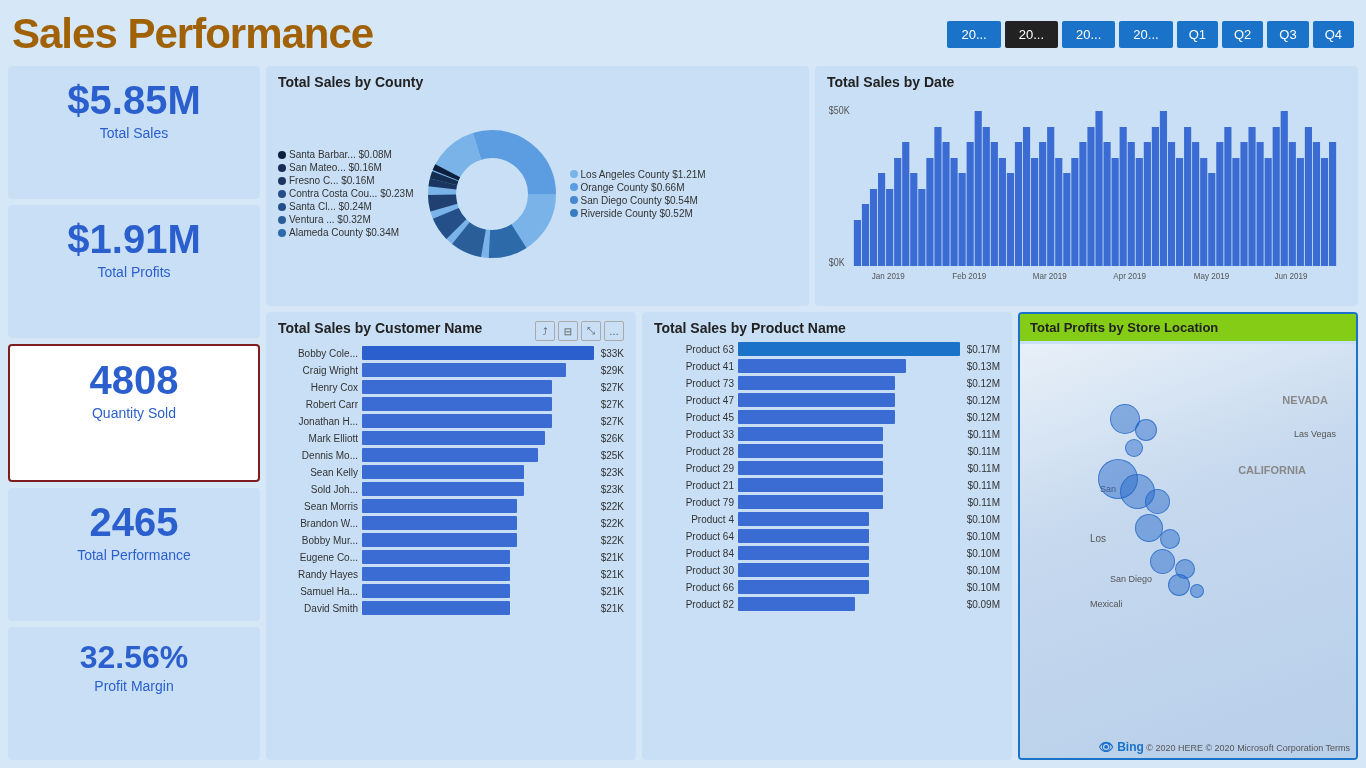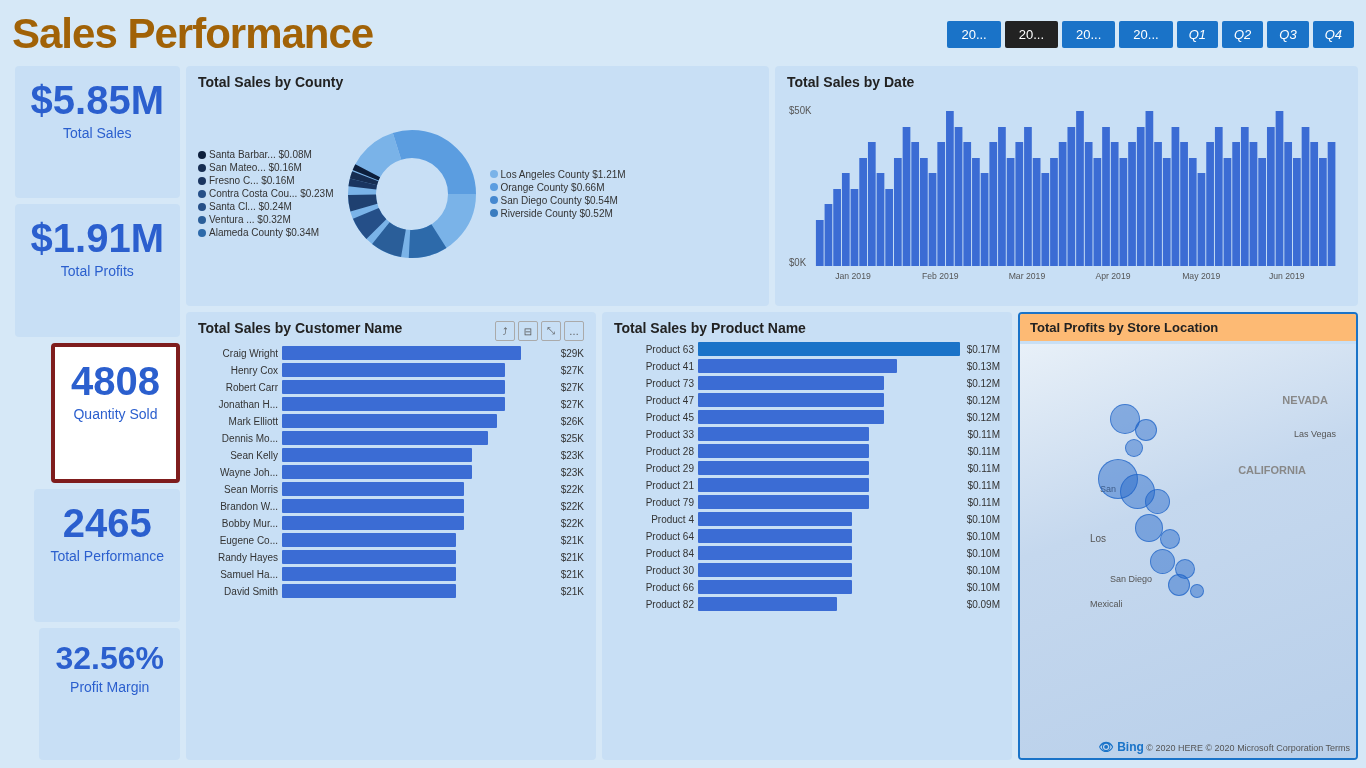"Q1" .quarter-btn { font-style: italic -> none }
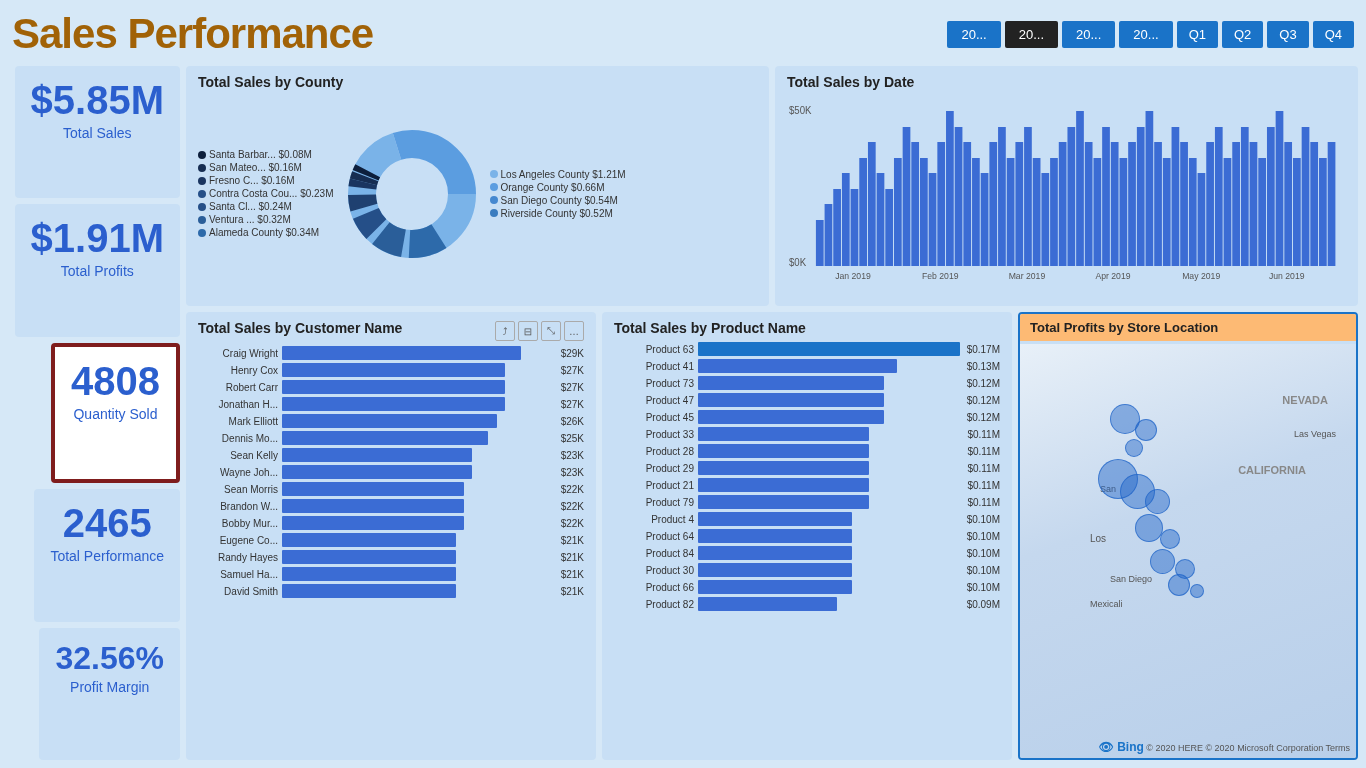"$5.85M" .kpi-panel { align-items: flex-end -> none; width: 172px -> 252px }
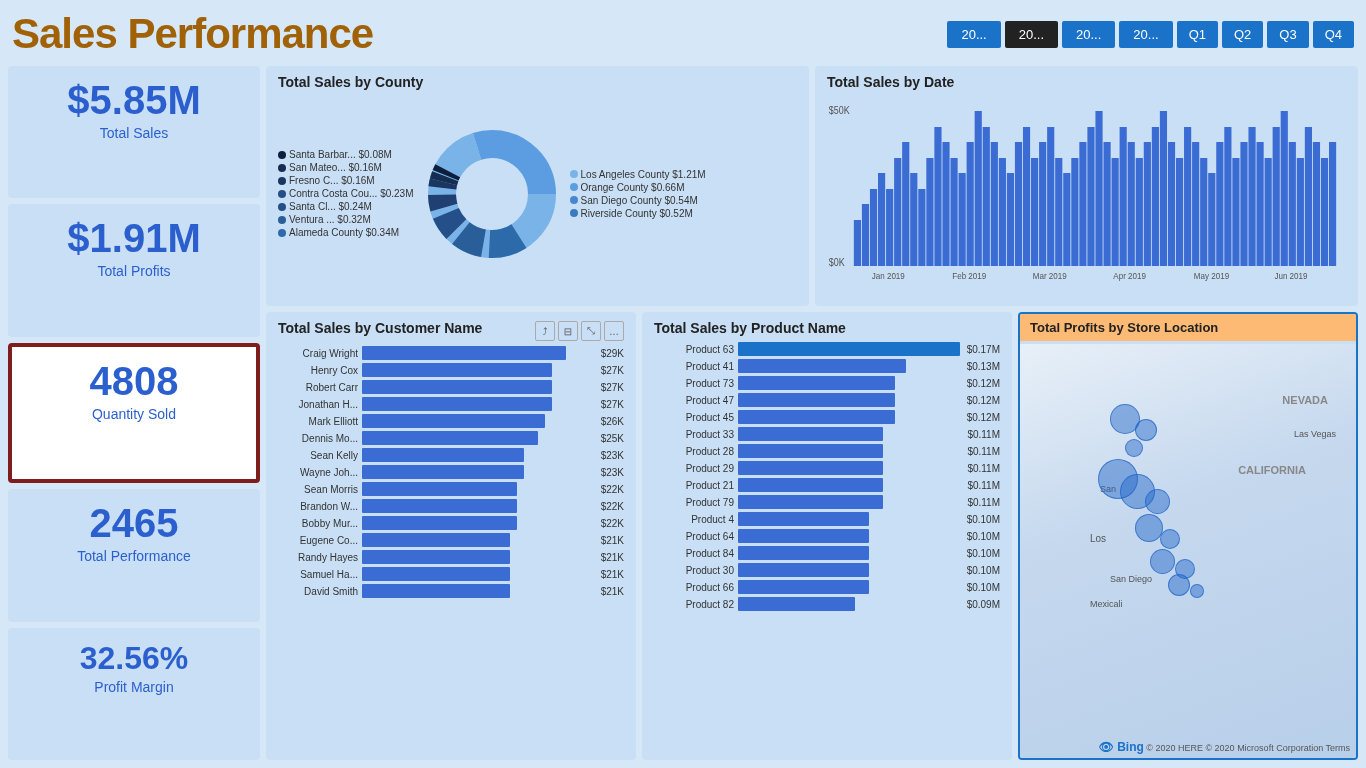"Total Profits by Store Location" .map-title-bar { background: #fdba74 -> #84cc16 }
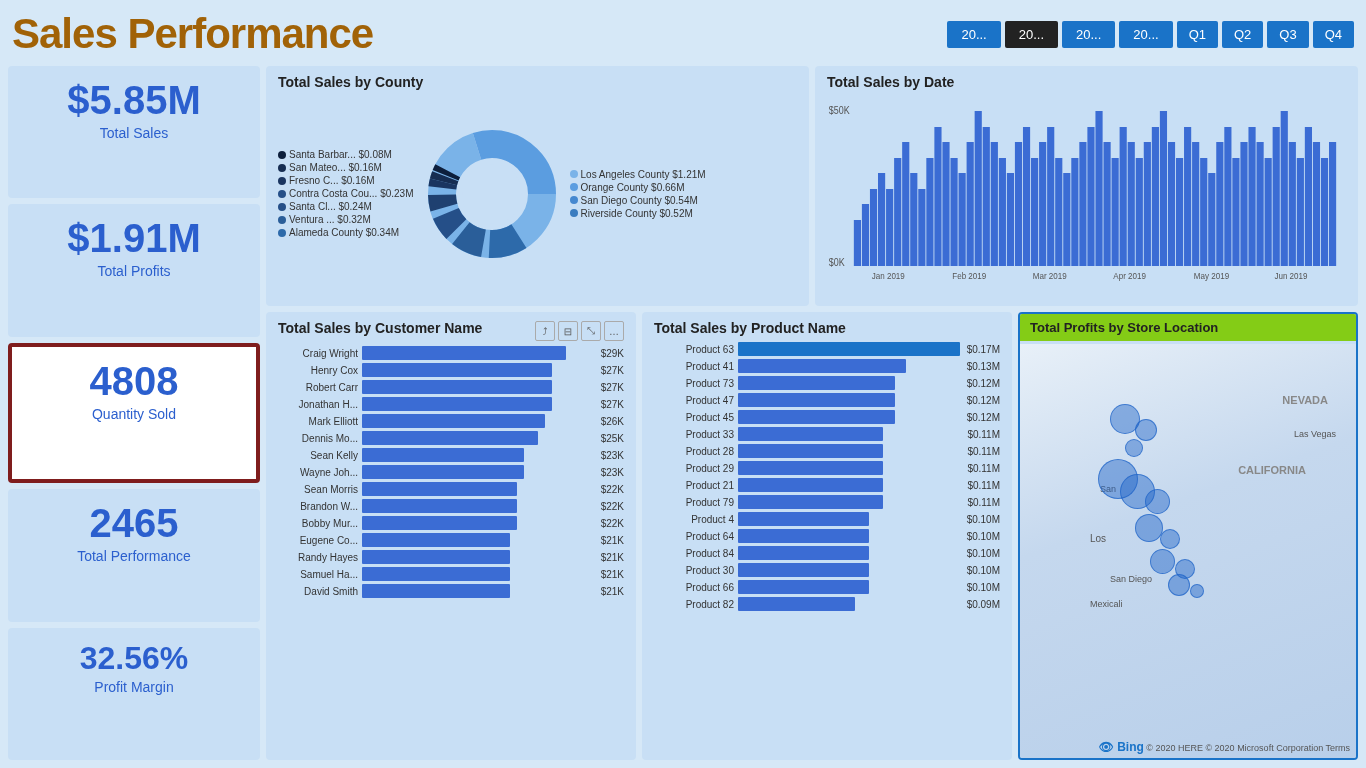"Bobby Cole..." div.bar-row { html: none -> <div> <div>Bobby Cole...</div> <div> <div></div> </div> <span>$33K</span> </div> }
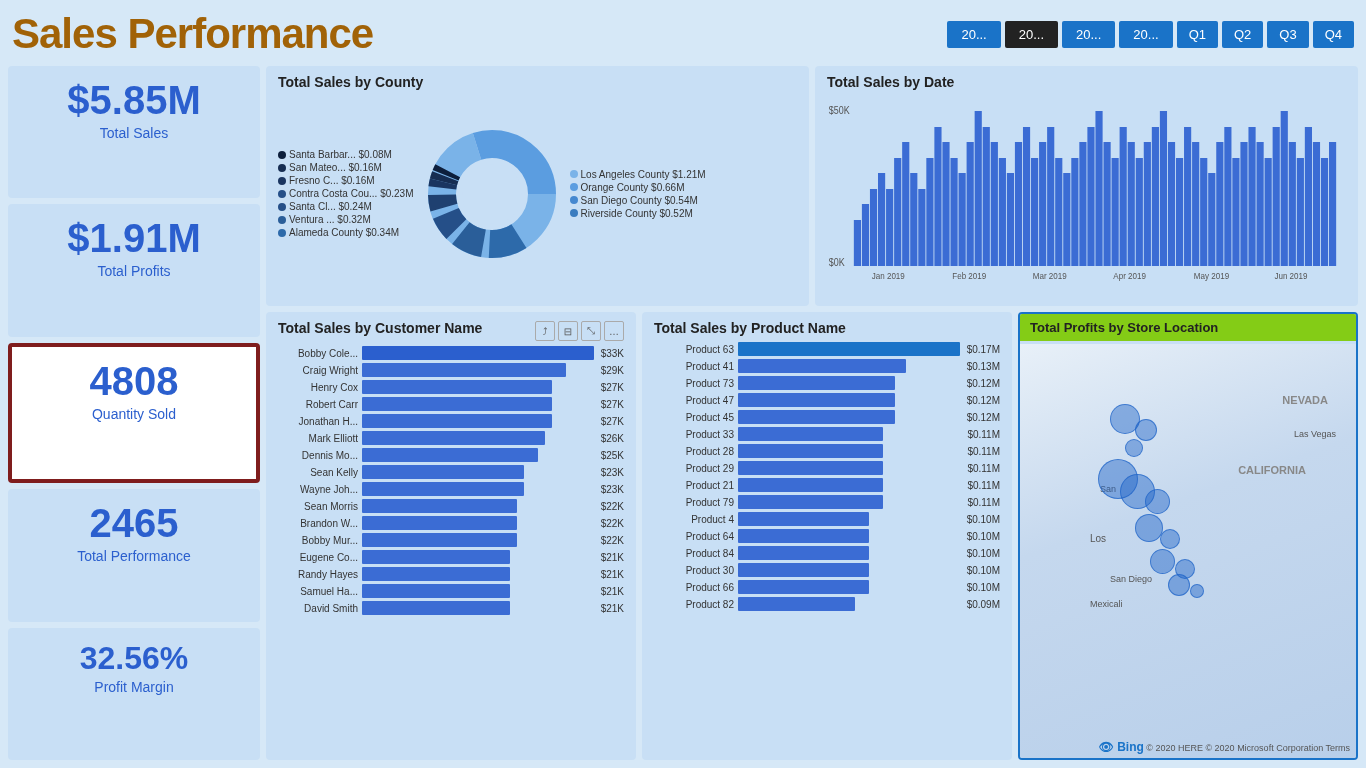"4808" .kpi-card.highlighted { border: 4px solid #7f1d1d -> 2px solid #7f1d1d }
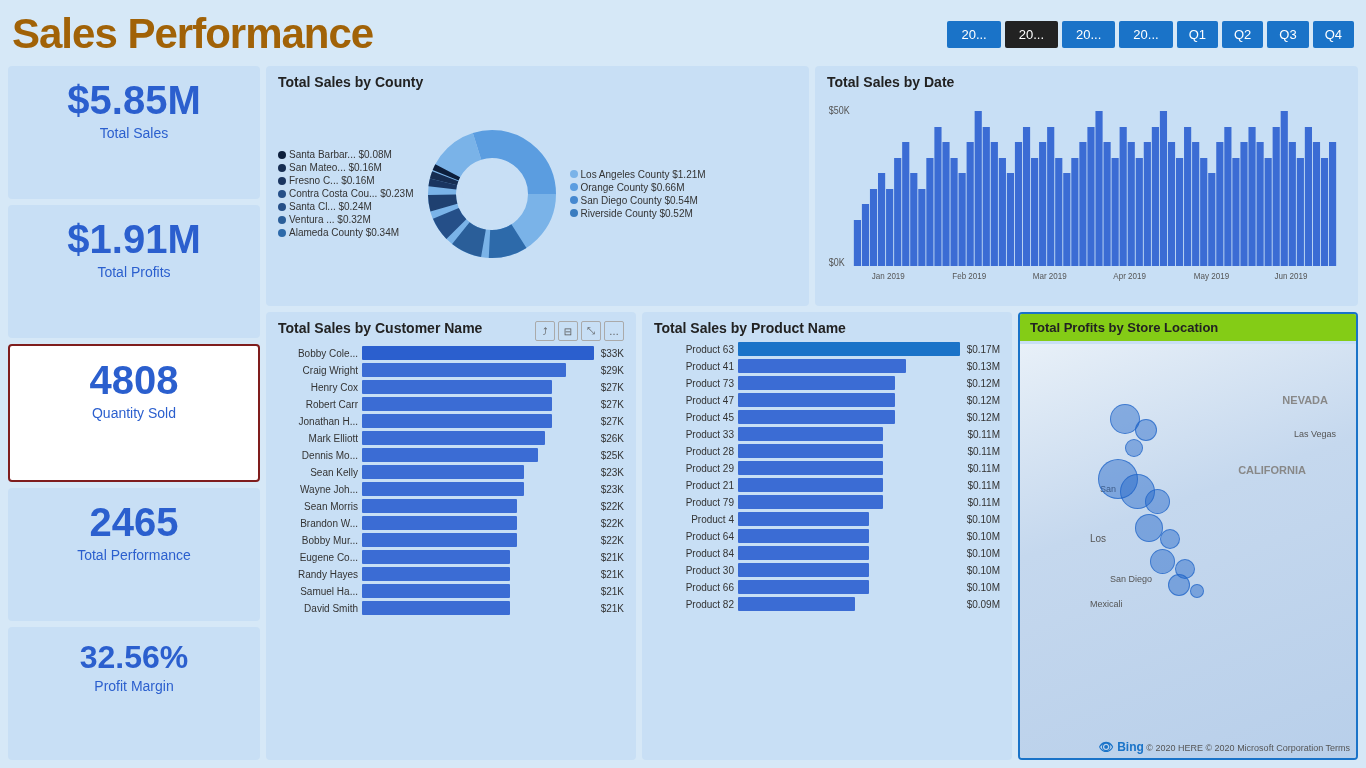"Wayne Joh..." div.bar-label { text: Wayne -> Sold }
